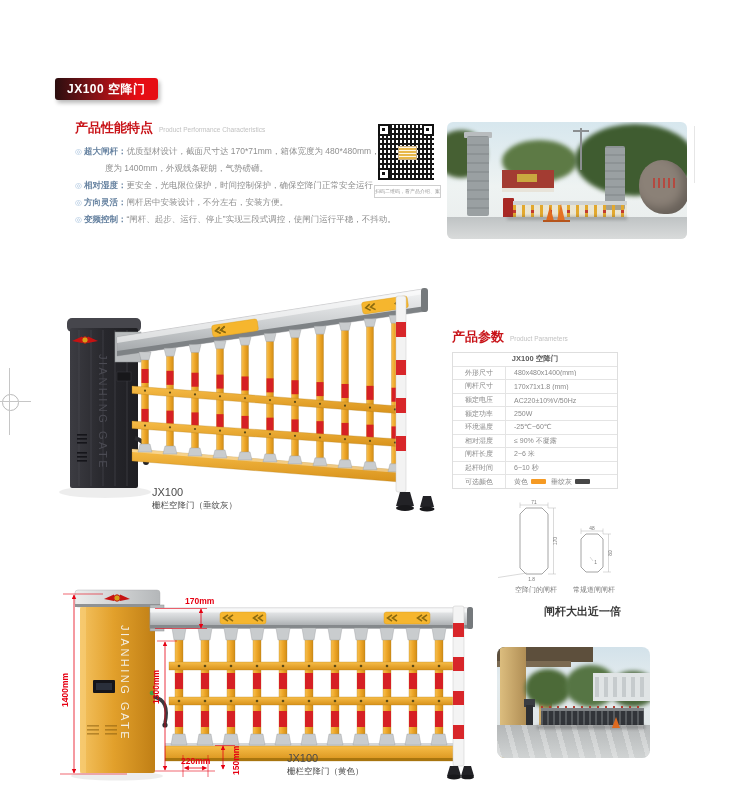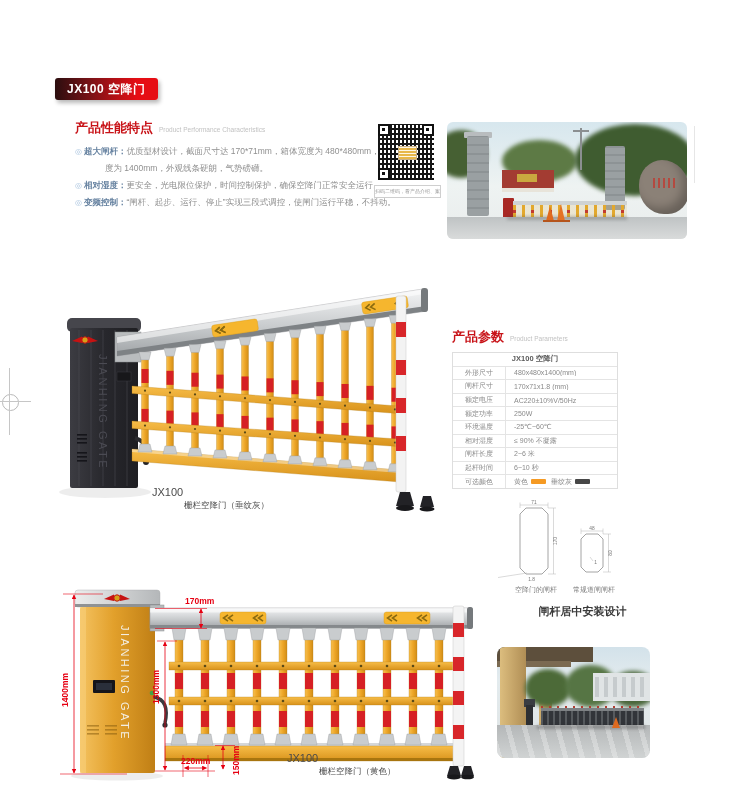"方向灵活：闸杆居中安装设计，不分左右，安装方便。" div.fitem { html: none -> <div><span>方向灵活：</span><span>闸杆居中安装设计，不分左右，安装方便。</span></div> }
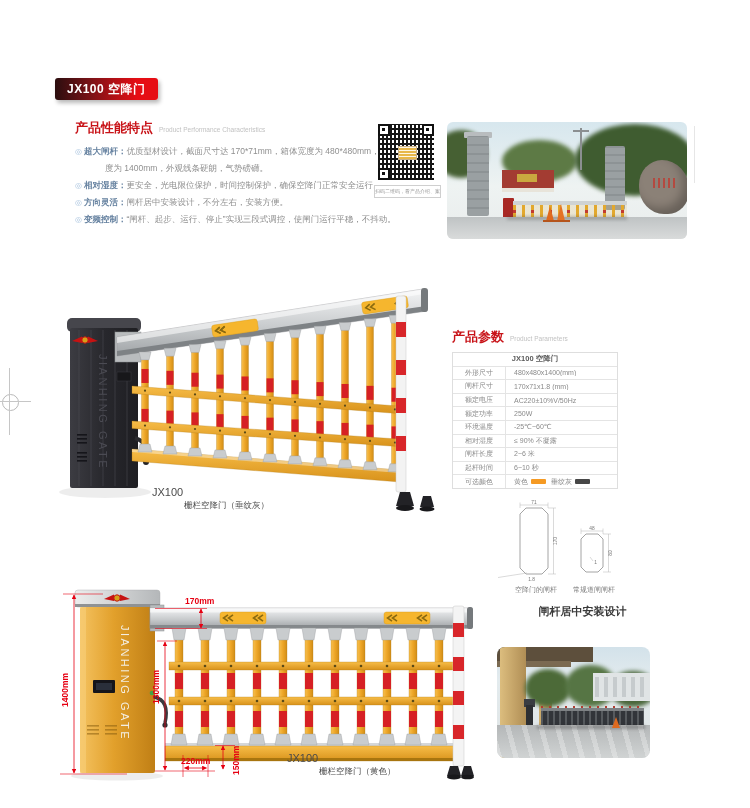"栅栏空降门（垂纹灰）" .pl-name { margin-left: 32px -> none }
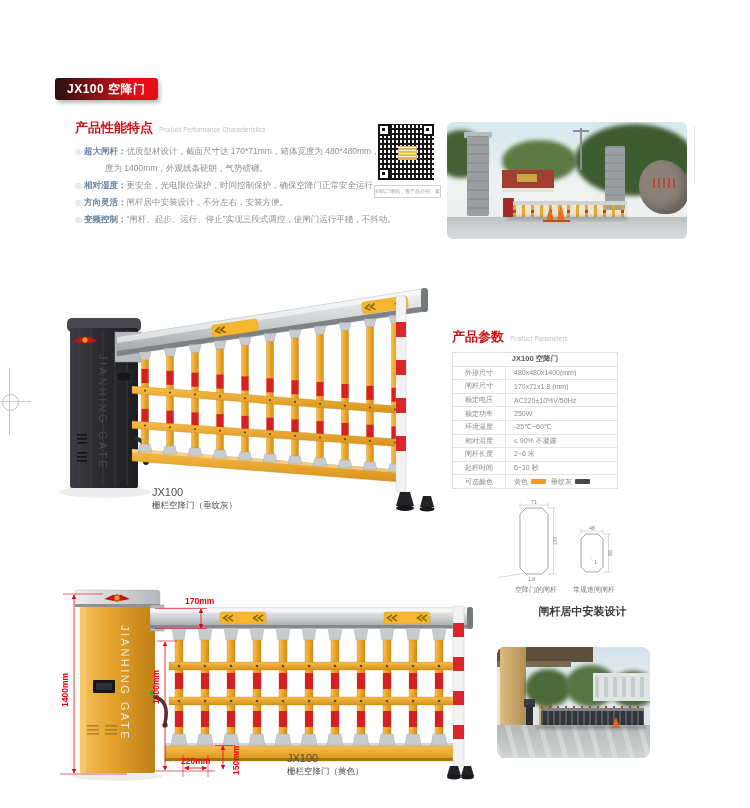"闸杆居中安装设计" div { text: 居中安装设计 -> 大出近一倍 }
